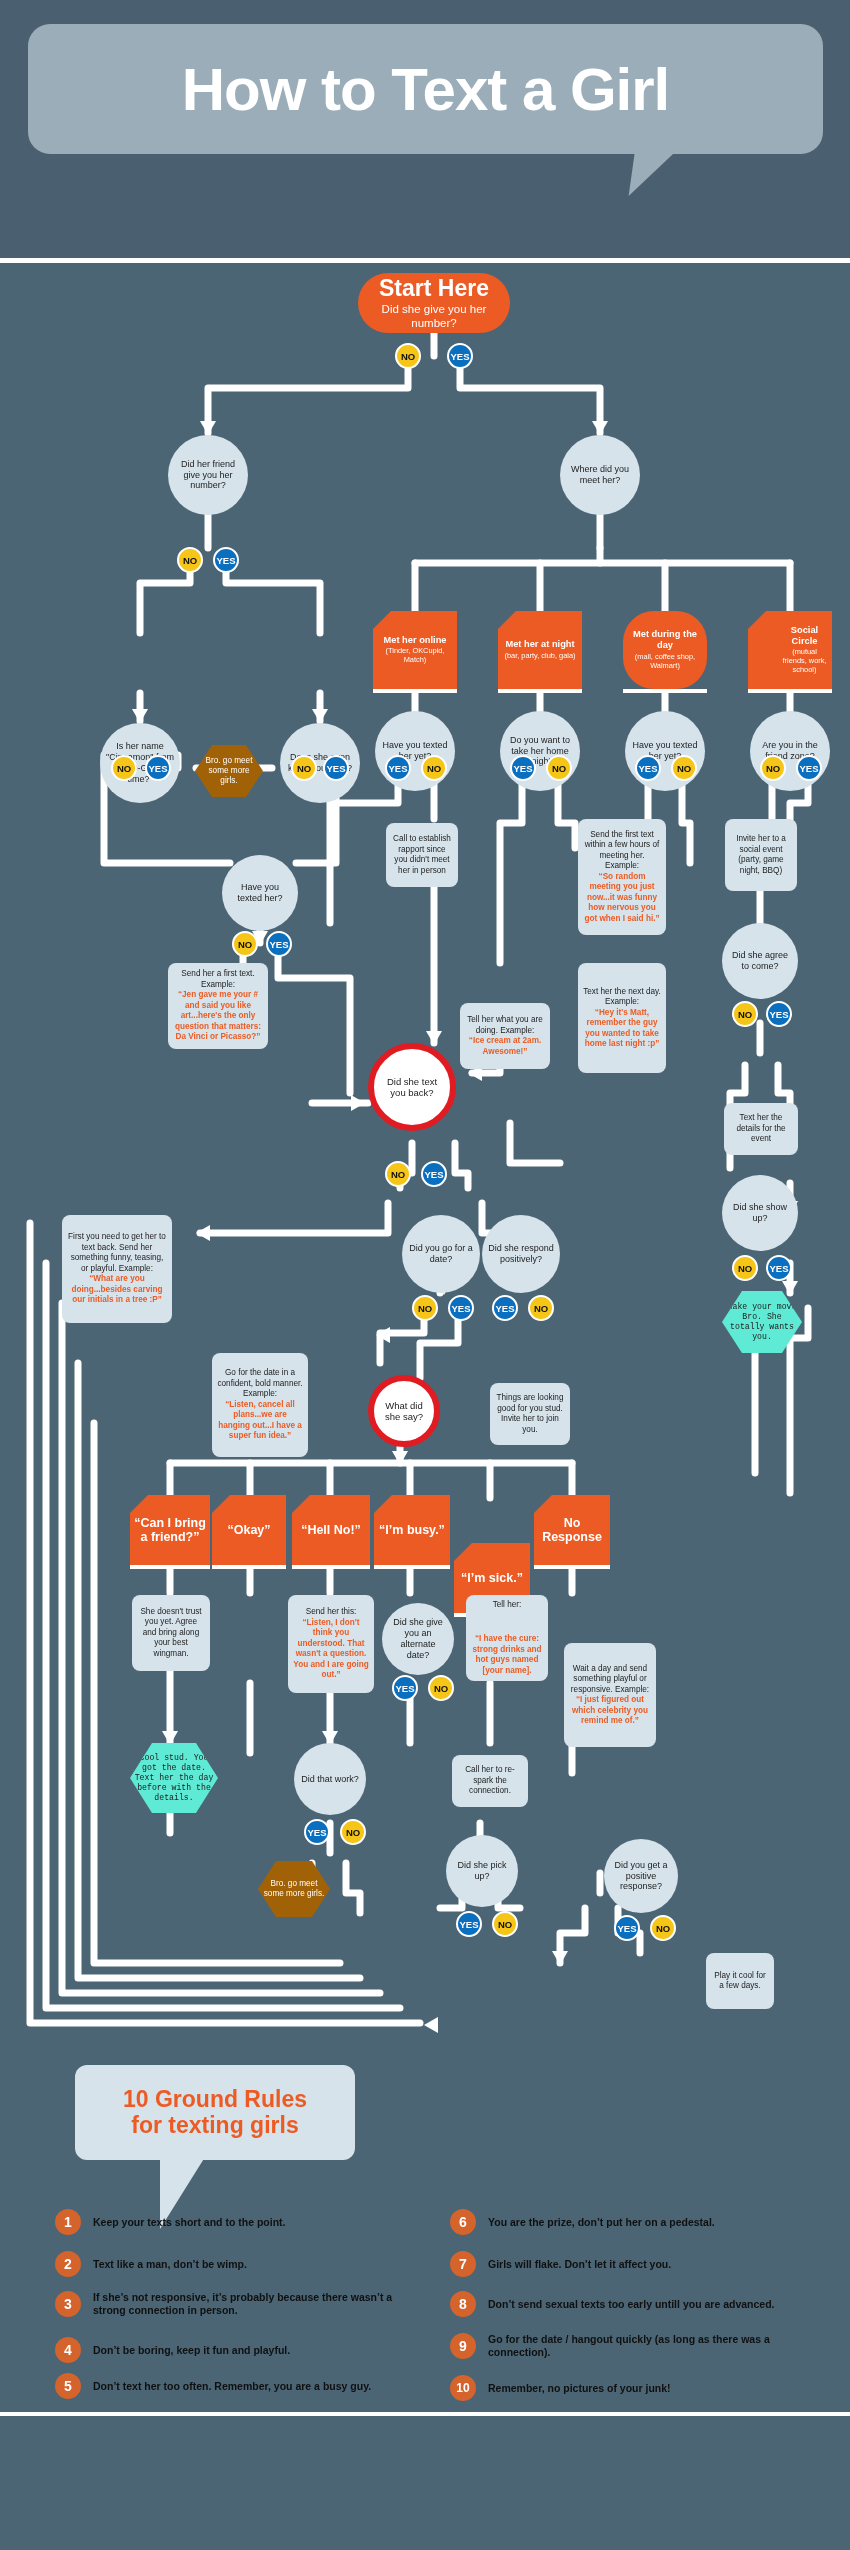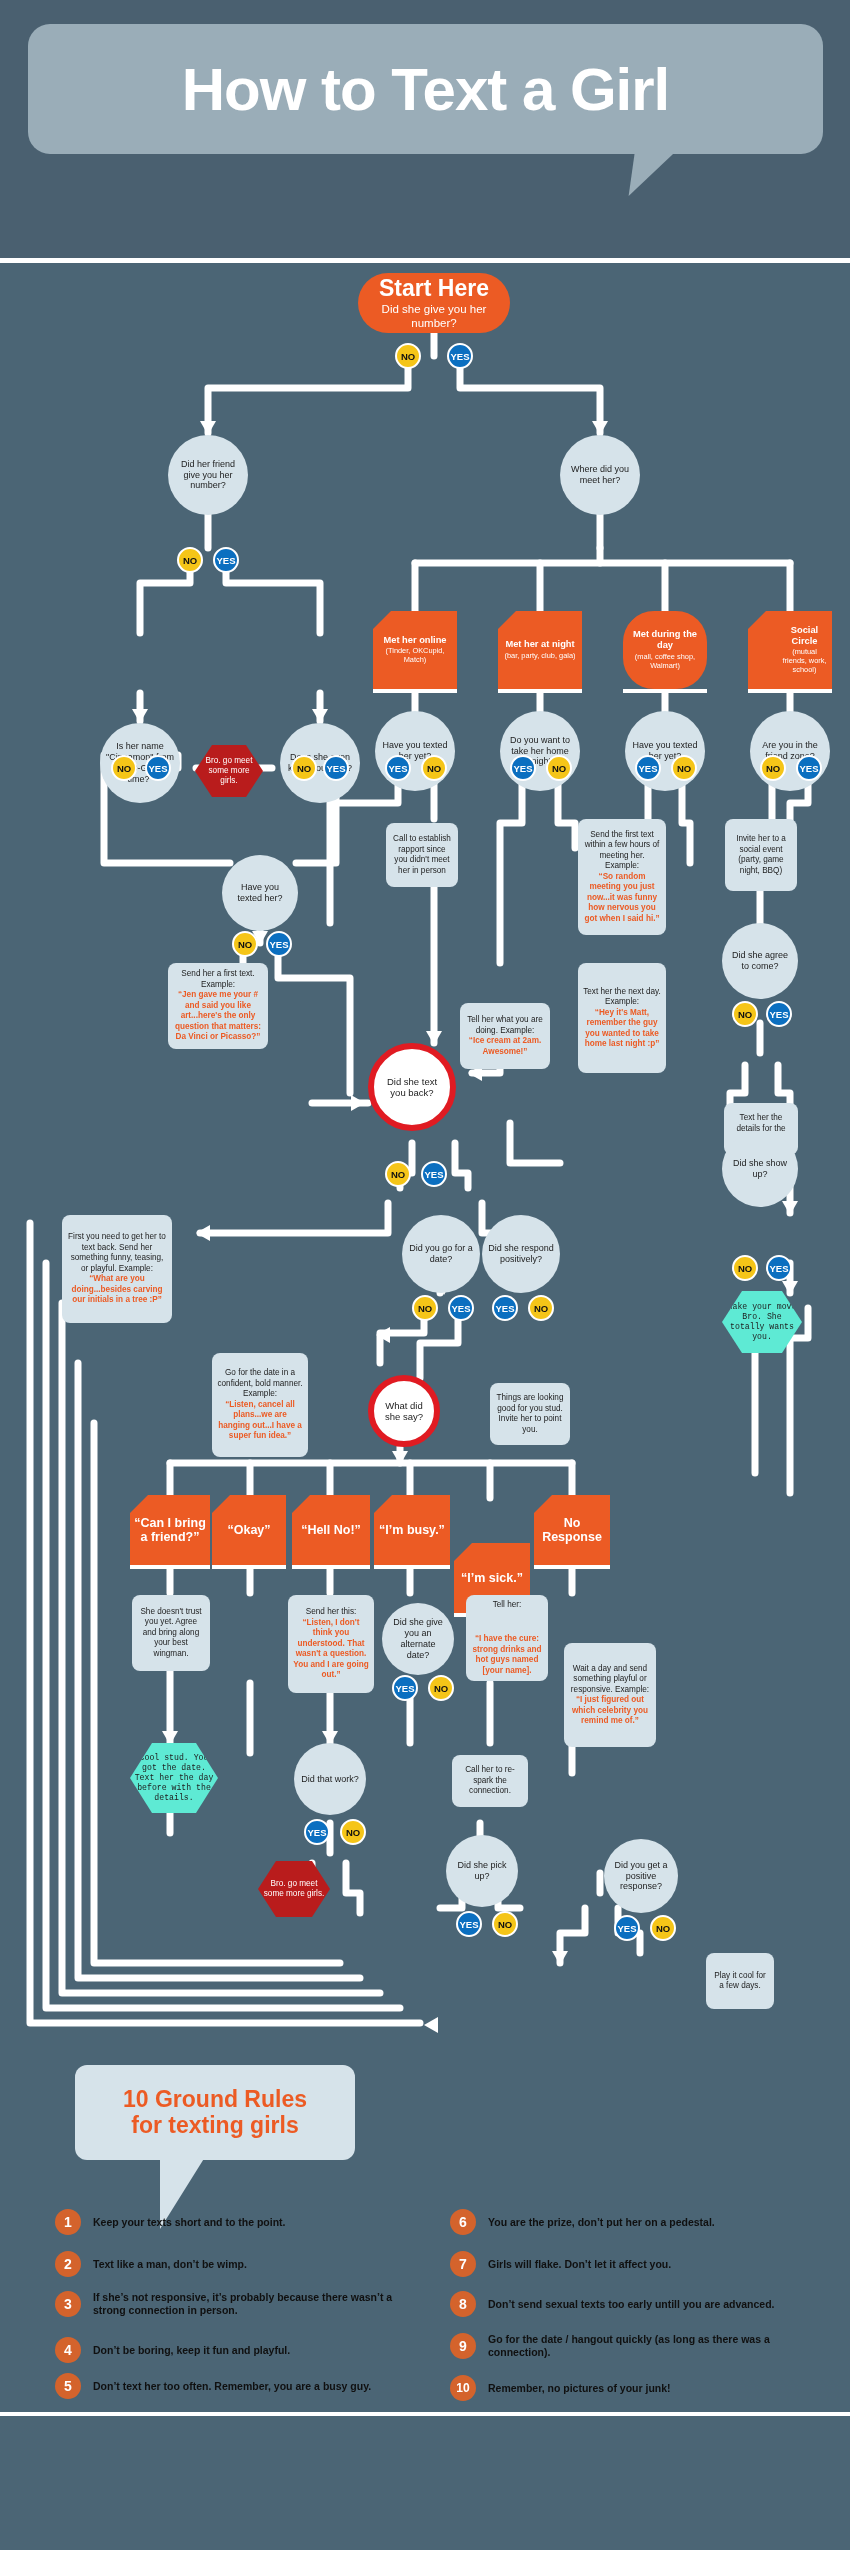"Bro. go meet some more" .hex-red { background: #b91c1c -> #a16207 }
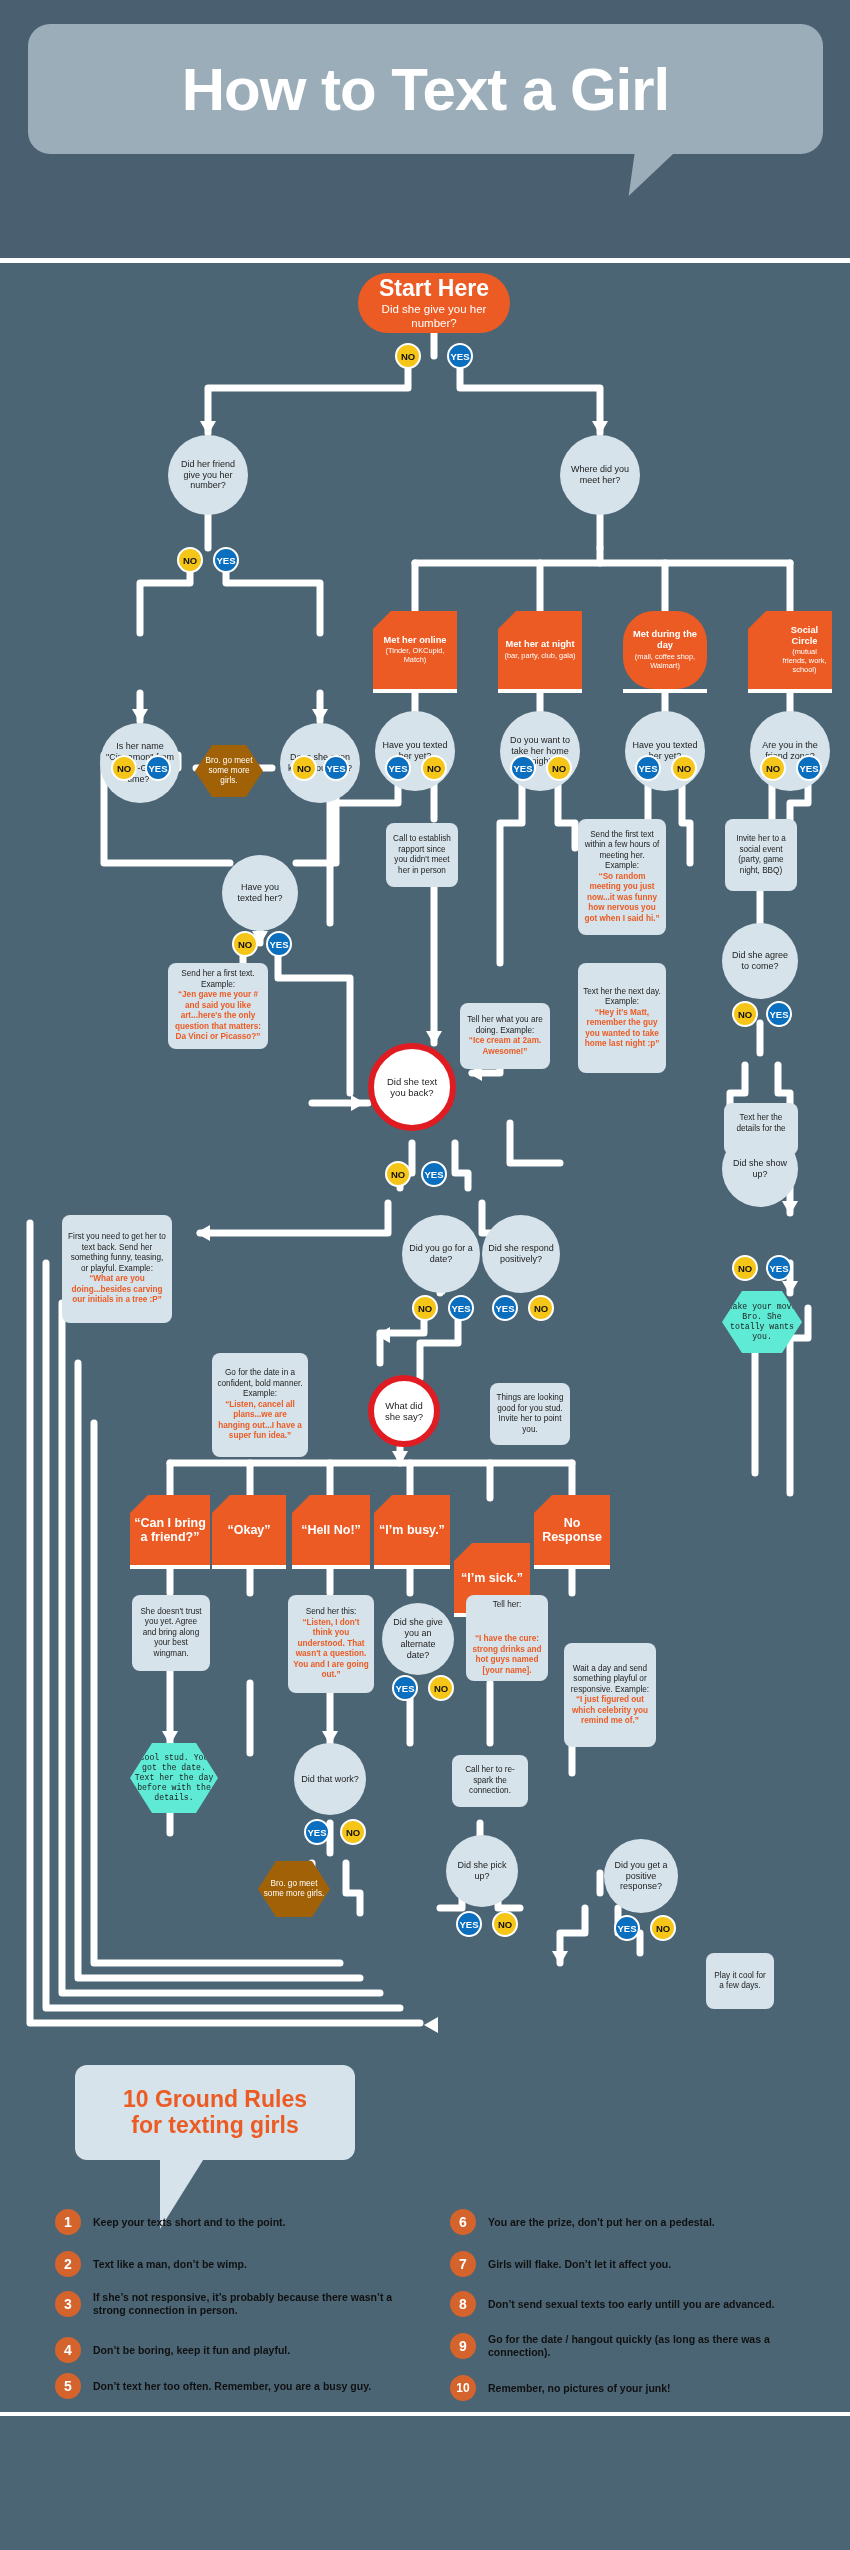"Did she show up?" div.node { top: 868px -> 912px }
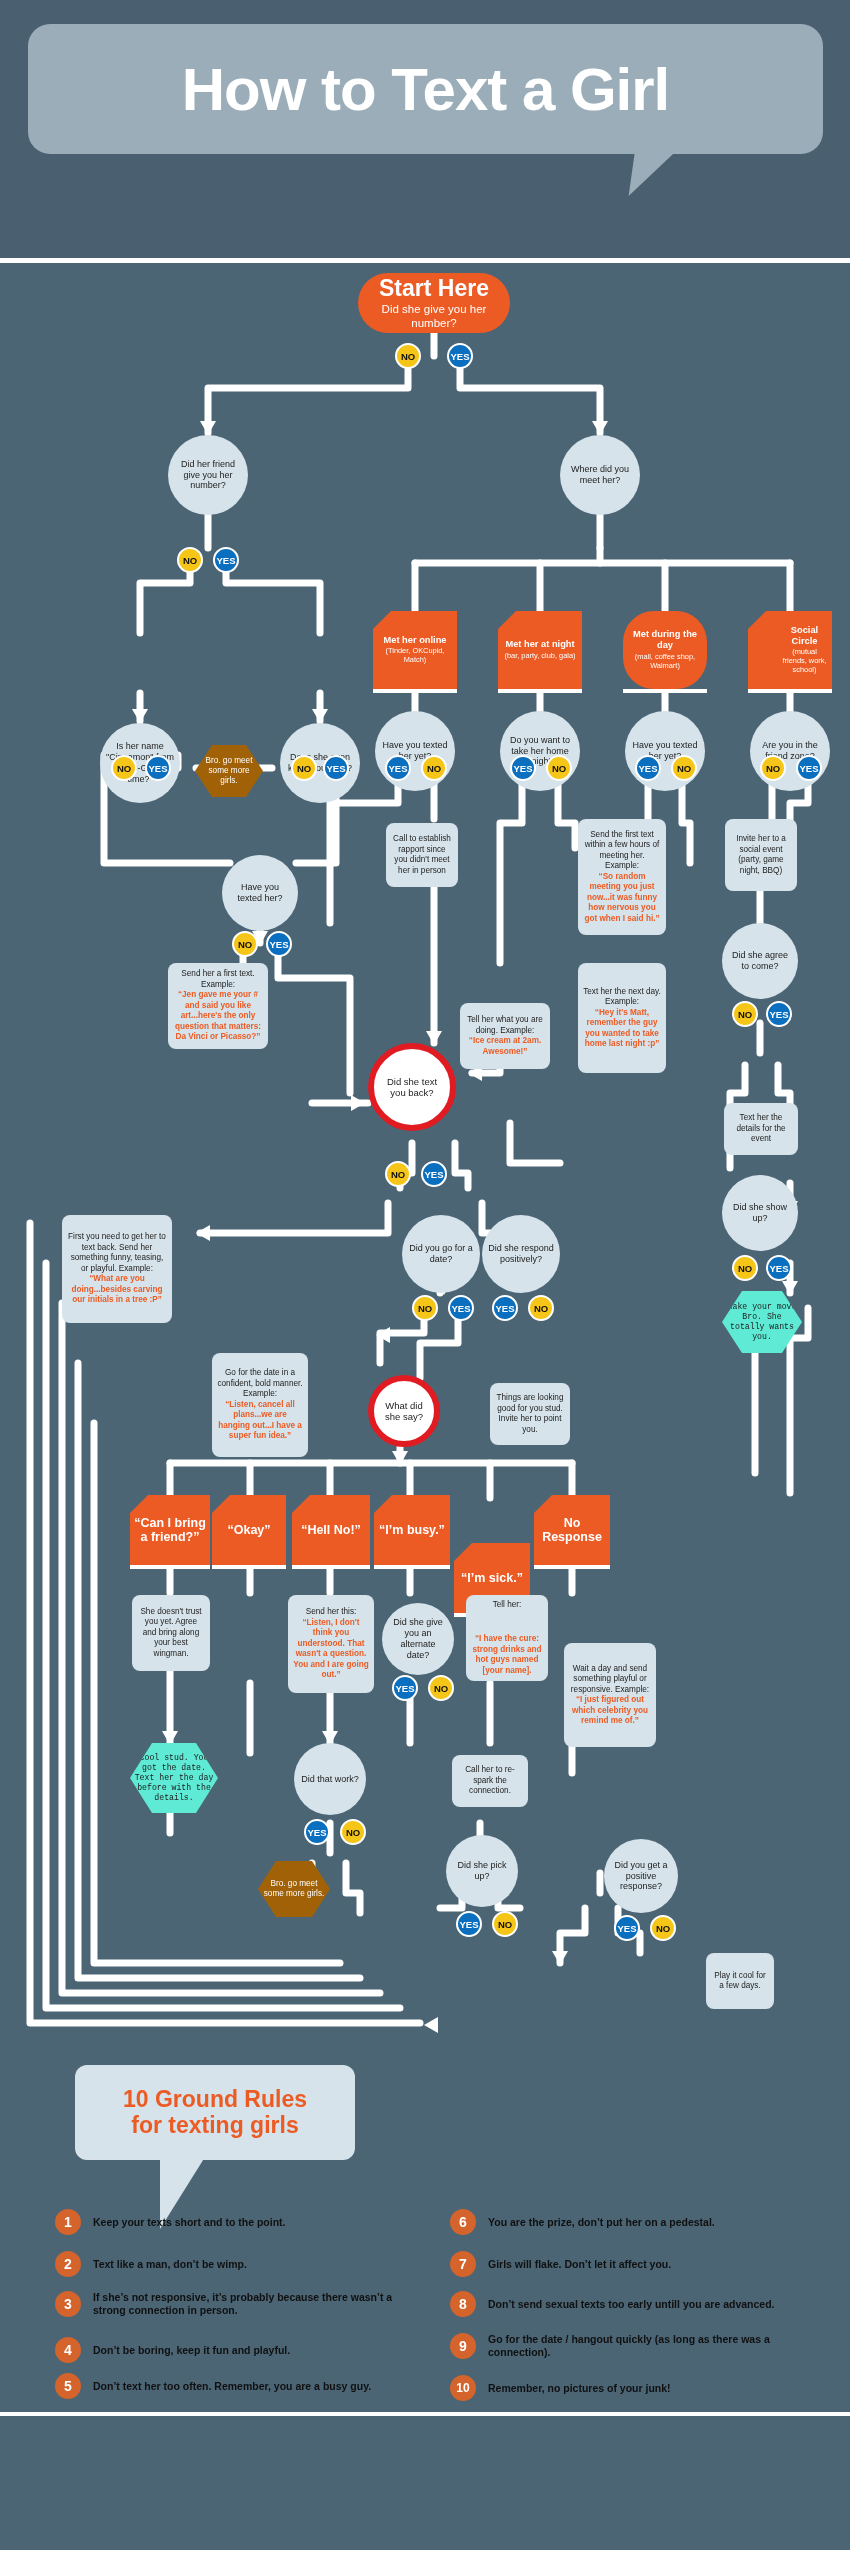"Things are looking good for" div.node { text: point -> join }
